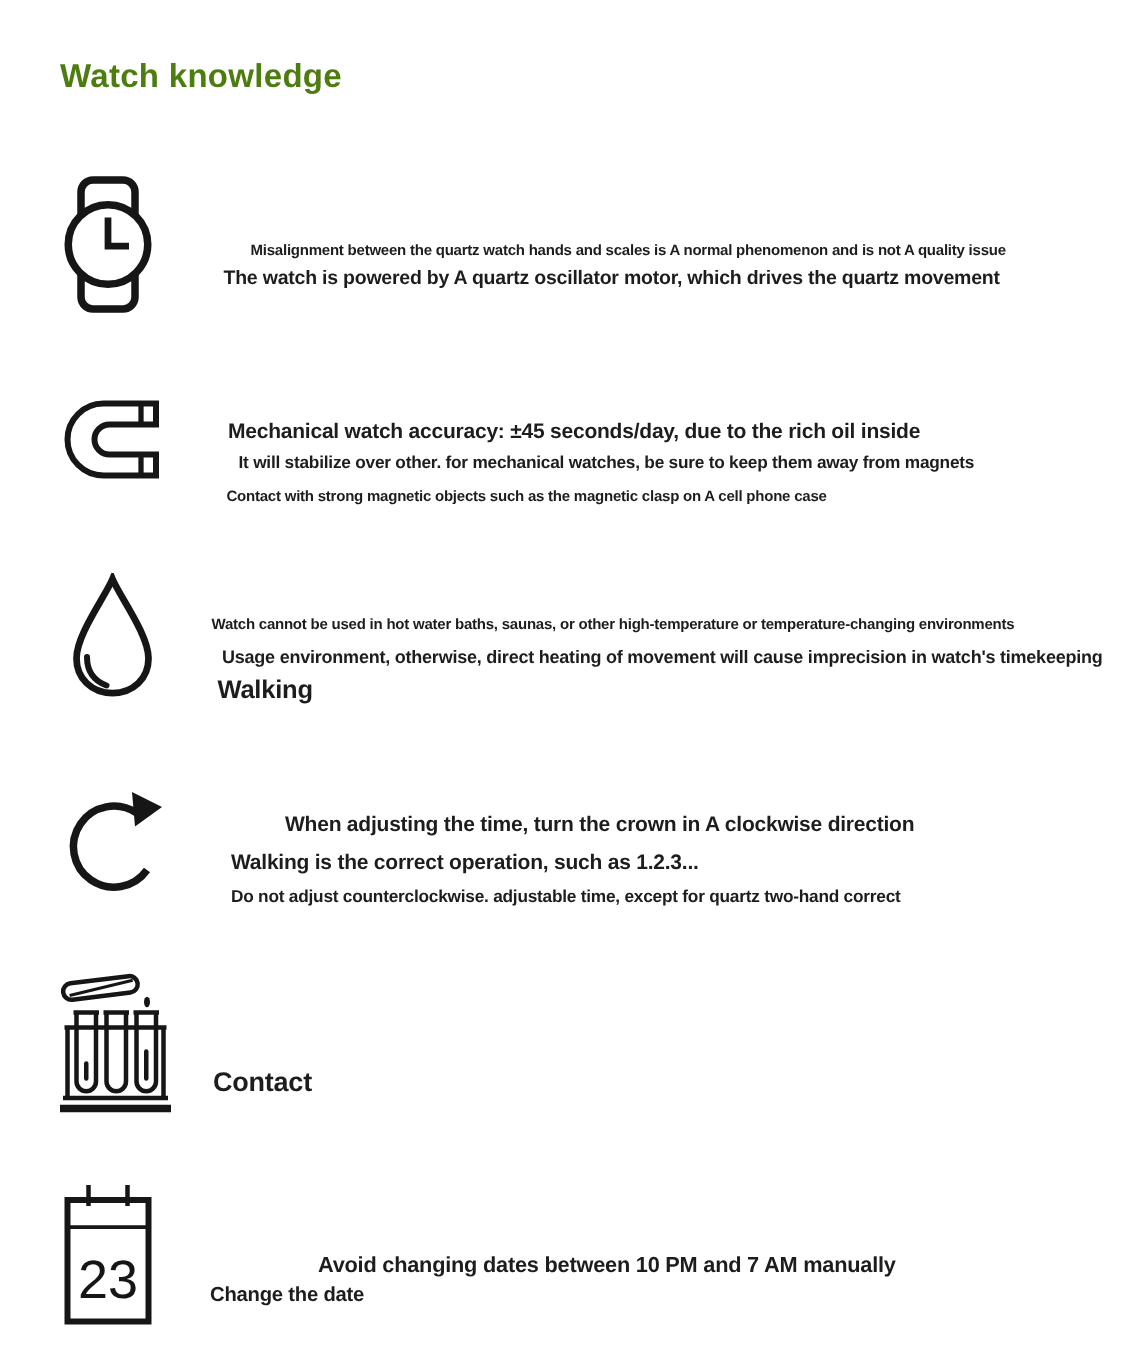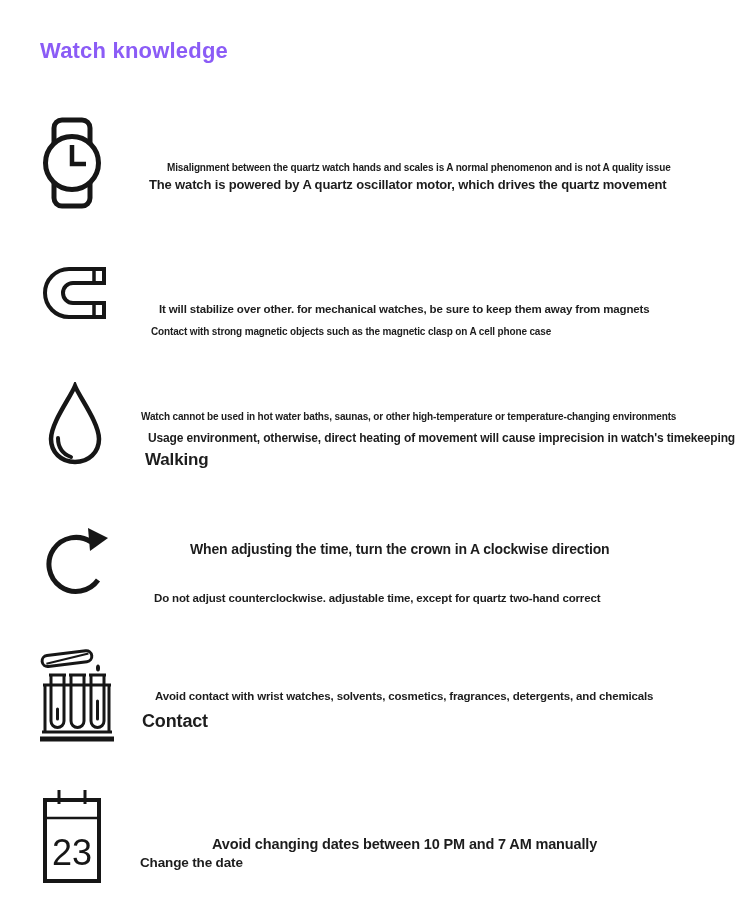"Watch knowledge" .title { color: #8b5cf6 -> #4d7c0f }
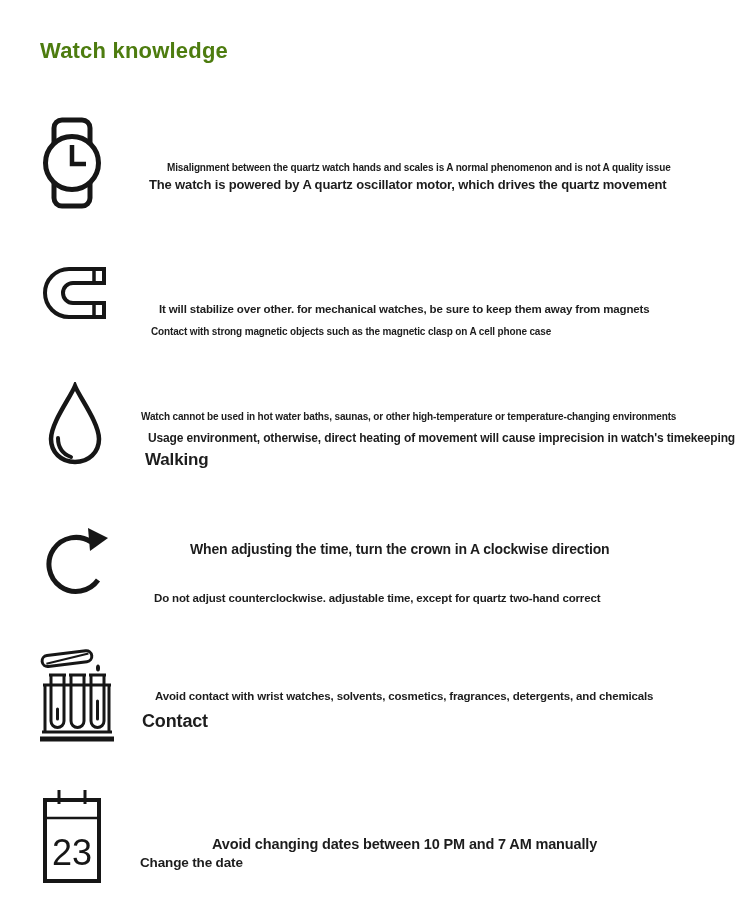"Mechanical watch accuracy: ±45" div.t { html: none -> <div>Mechanical watch accuracy: ±45 seconds/day, due to the rich oil inside</div> }
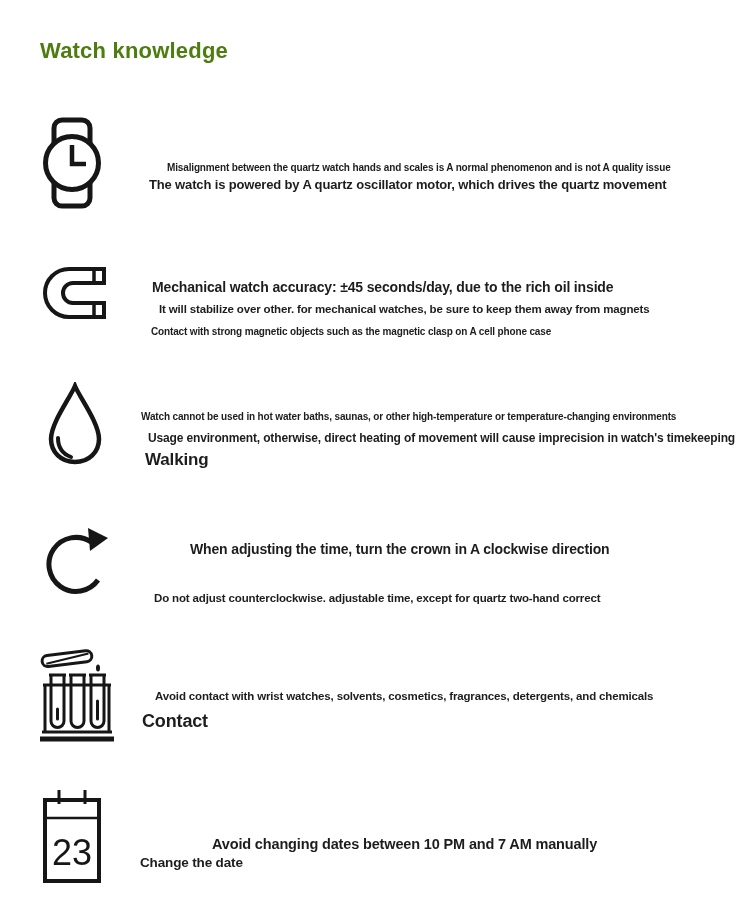"Walking is the correct operation," div.t { html: none -> <div>Walking is the correct operation, such as 1.2.3...</div> }
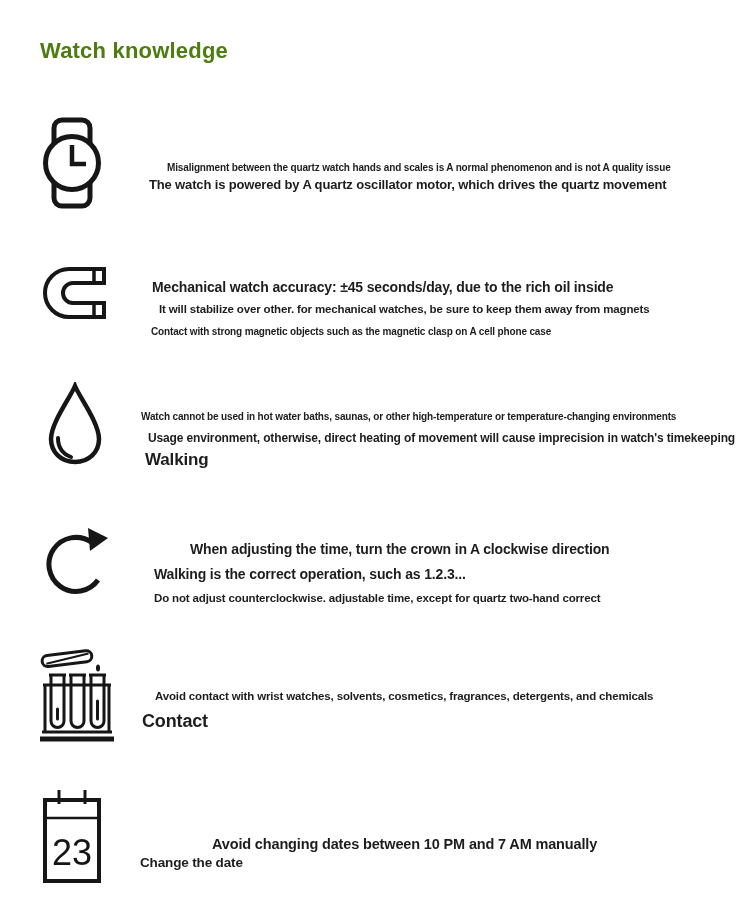"Avoid contact with wrist watches," div.t { html: <div>Avoid contact with wrist watches, solvents, cosmetics, fragrances, detergents, and chemicals</div> -> none }
